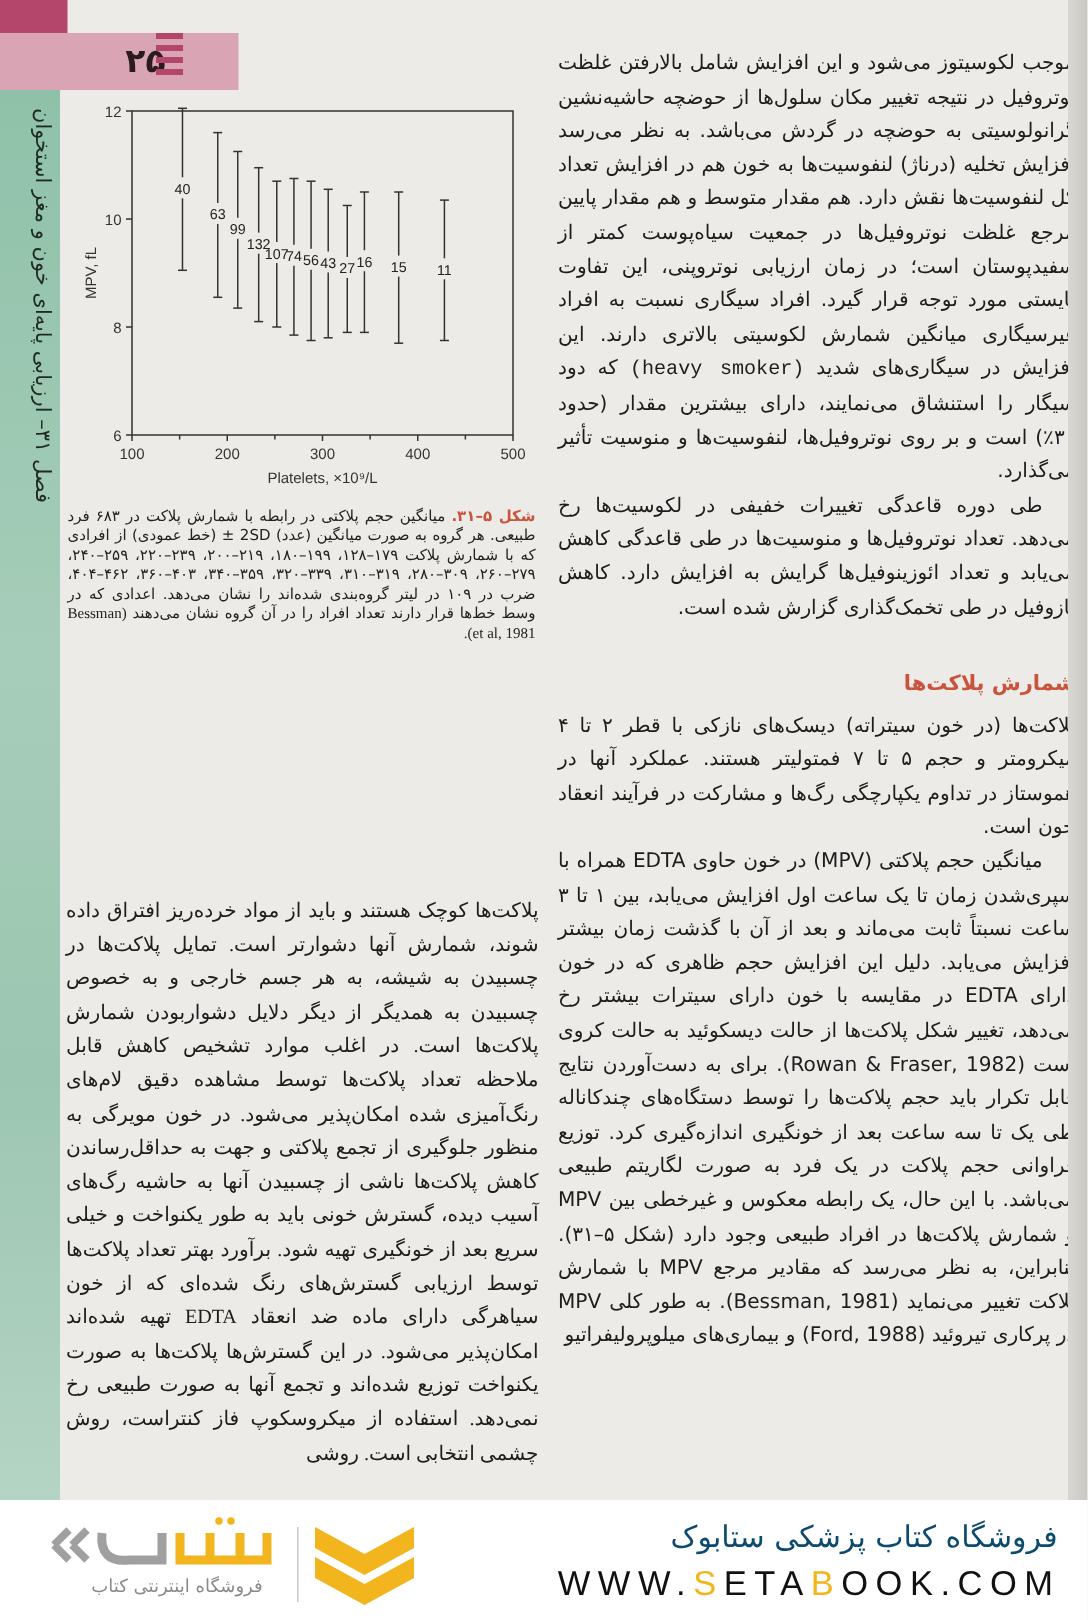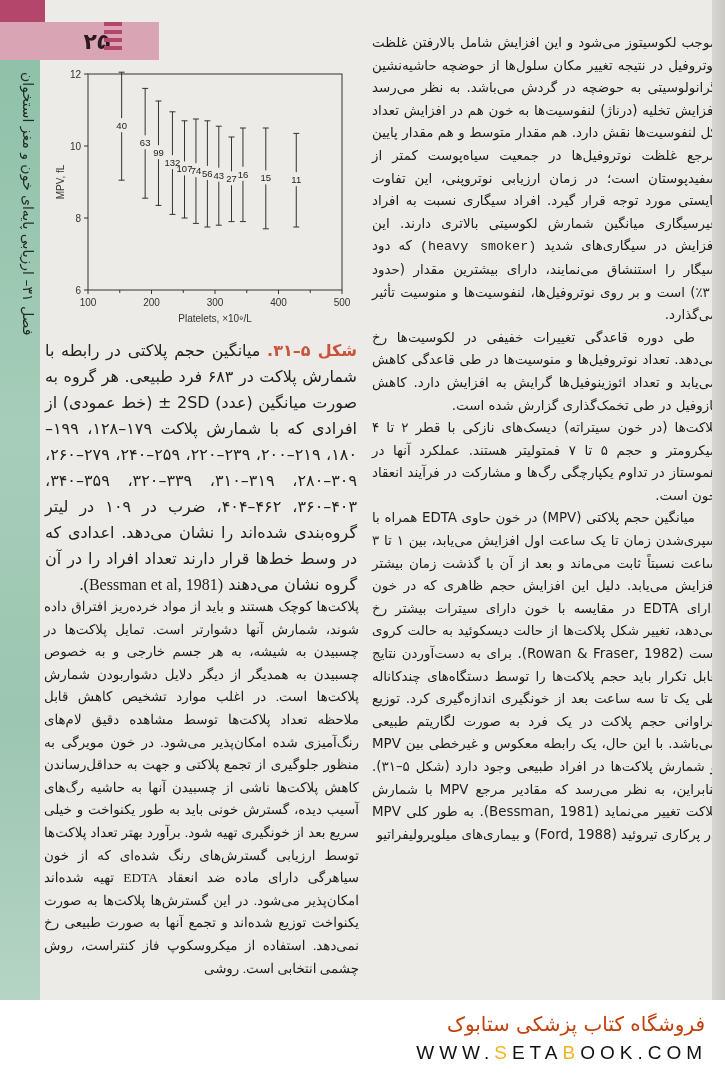"شکل ۵–۳۱. میانگین حجم پلاکتی" .caption { font-size: 16px -> 10px; line-height: 26px -> 13px }
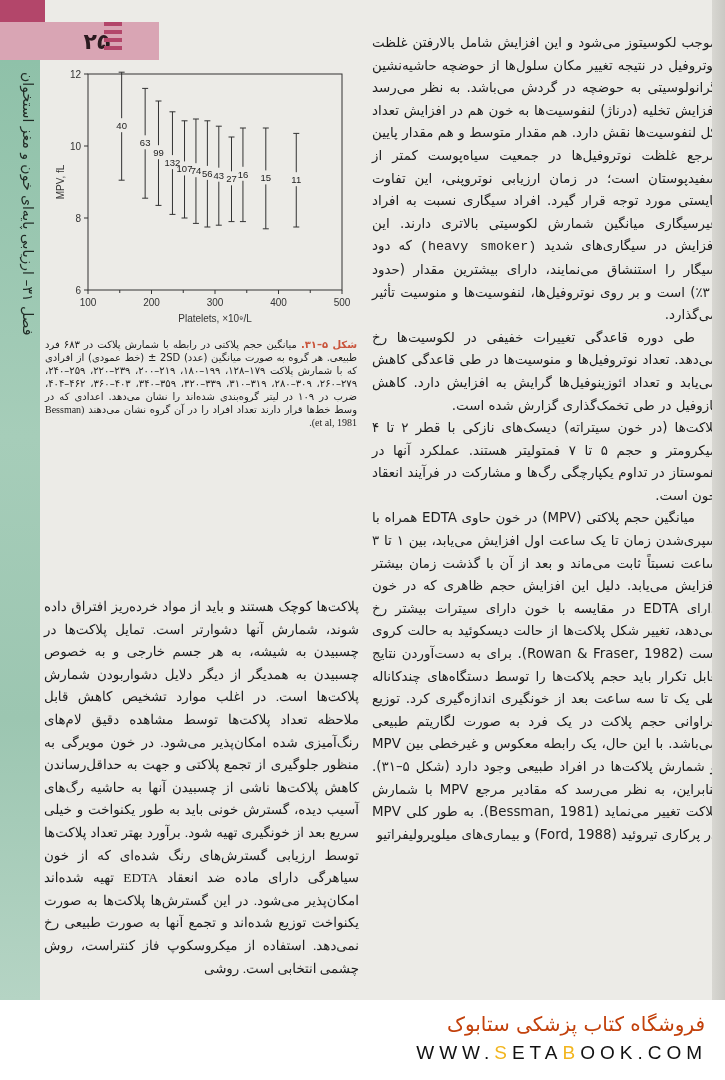"شمارش پلاکت‌ها" p.section-heading { html: none -> <p>شمارش پلاکت‌ها</p> }
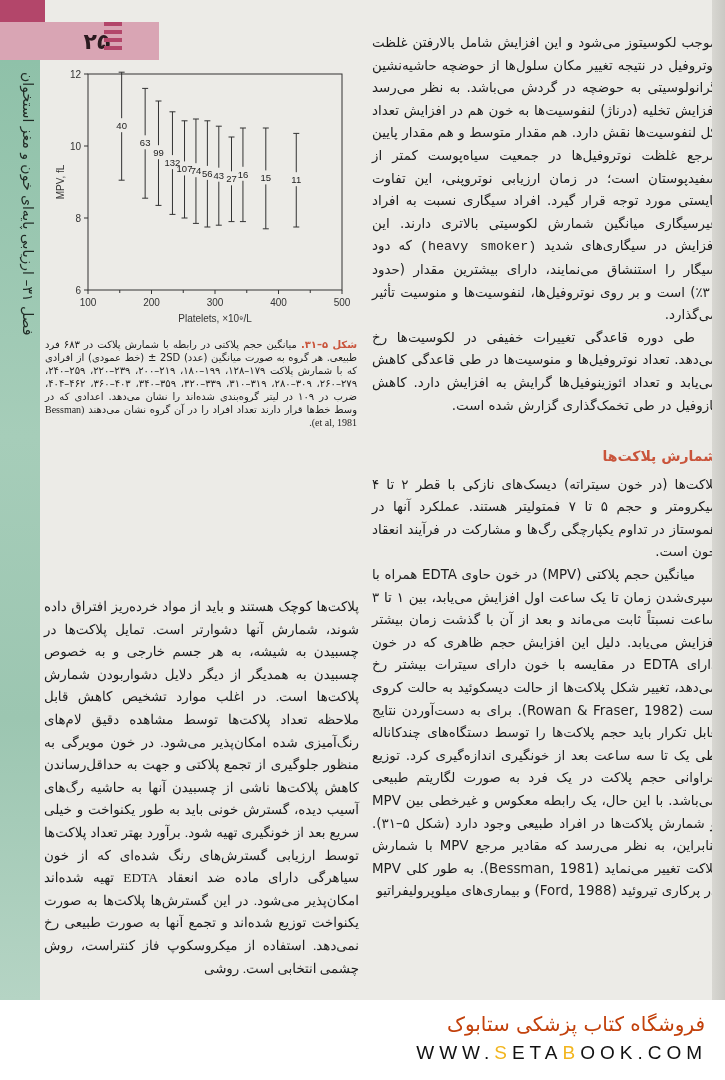"فروشگاه کتاب پزشکی ستابوک" .store-name { color: #c2410c -> #0c4a6e }
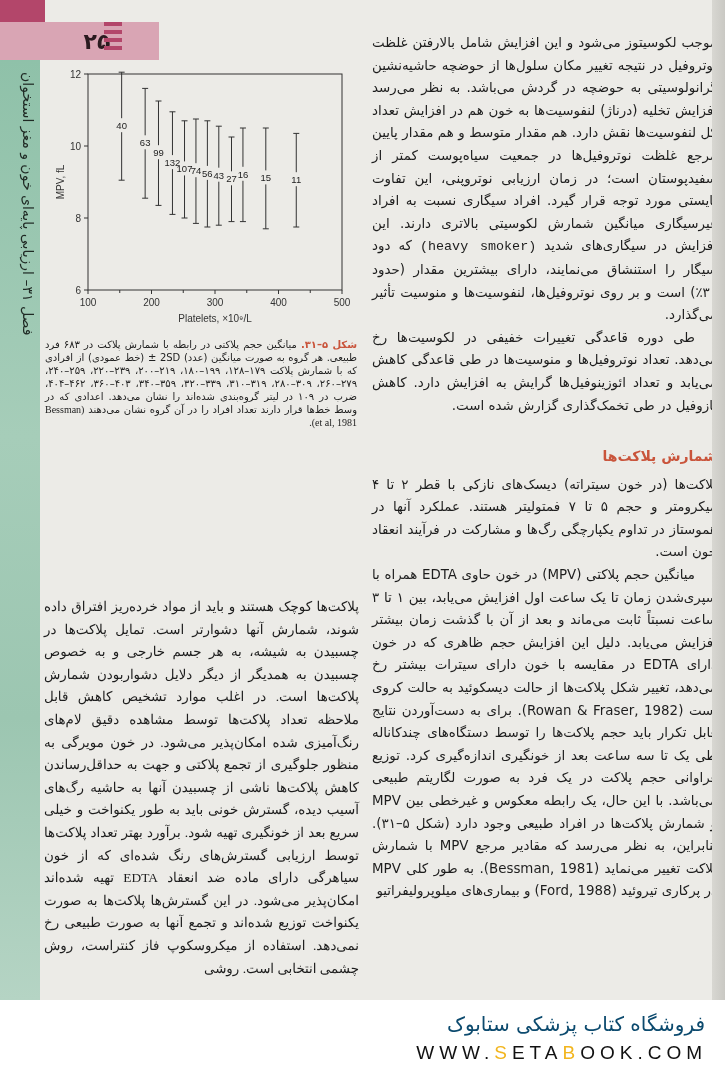"فروشگاه اینترنتی کتاب" div.logo-wrap { html: none -> <div> <svg> <path></path> <path></path> <path></path> <circle></circle> <circle></circle> </svg> <div>فروشگاه اینترنتی کتاب</div> <div></div> <svg> <path></path> <path></path> </svg> </div> }
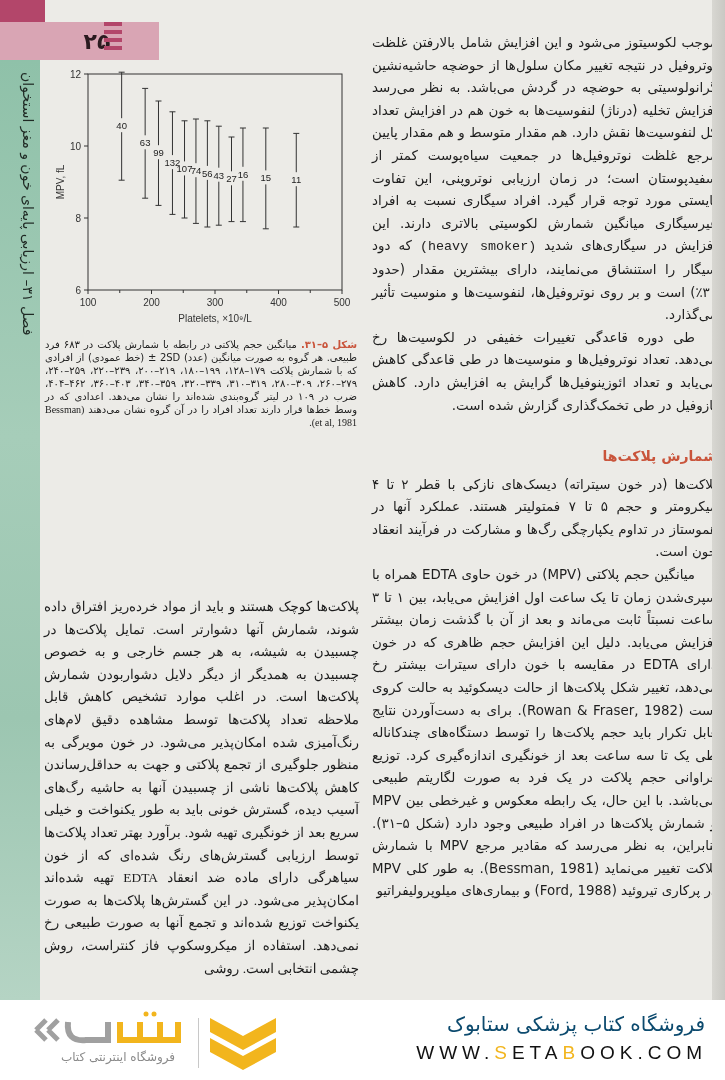"WWW.SETABOOK.COM" .store-url { font-size: 19px -> 23px }
